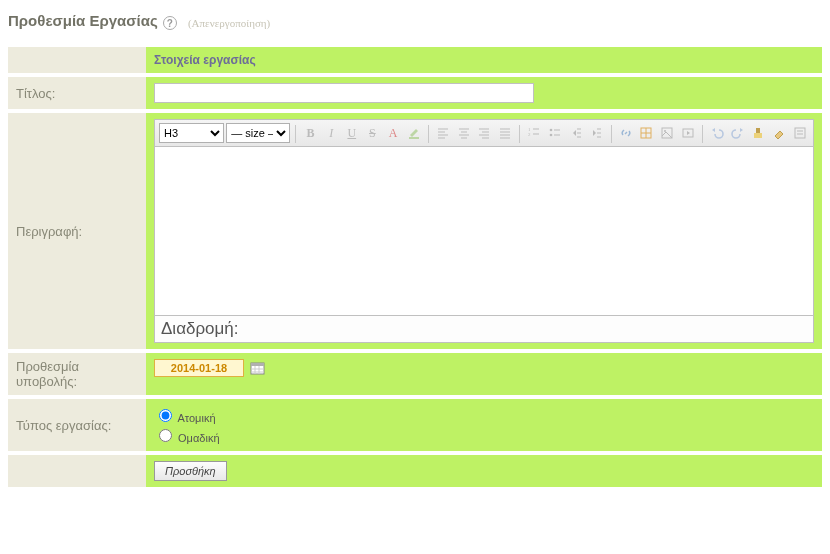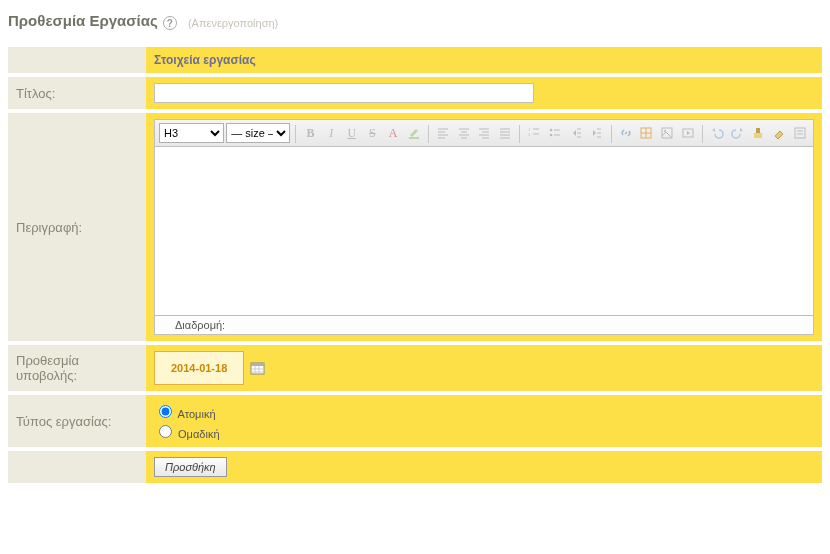"(Απενεργοποίηση)" .deactivate { font-family: none -> Liberation Serif, serif }
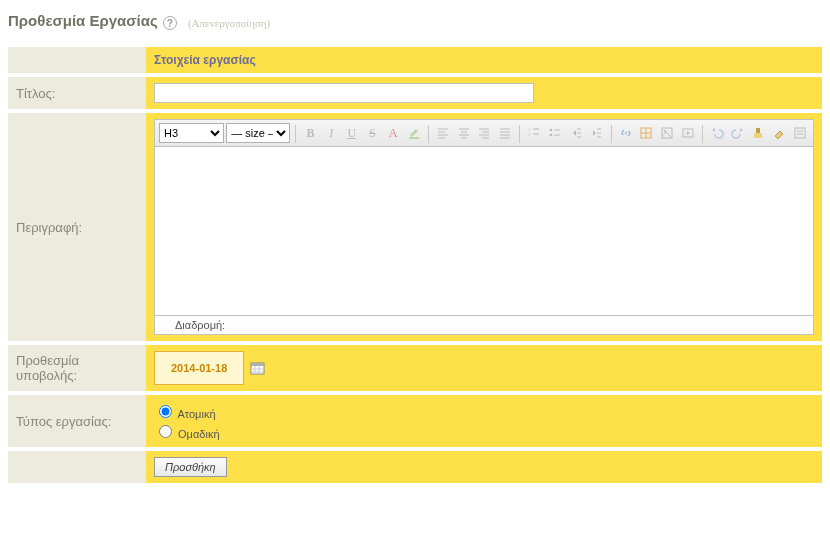"Στοιχεία εργασίας" table.form td.value-cell { background: #fde047 -> #bef264 }
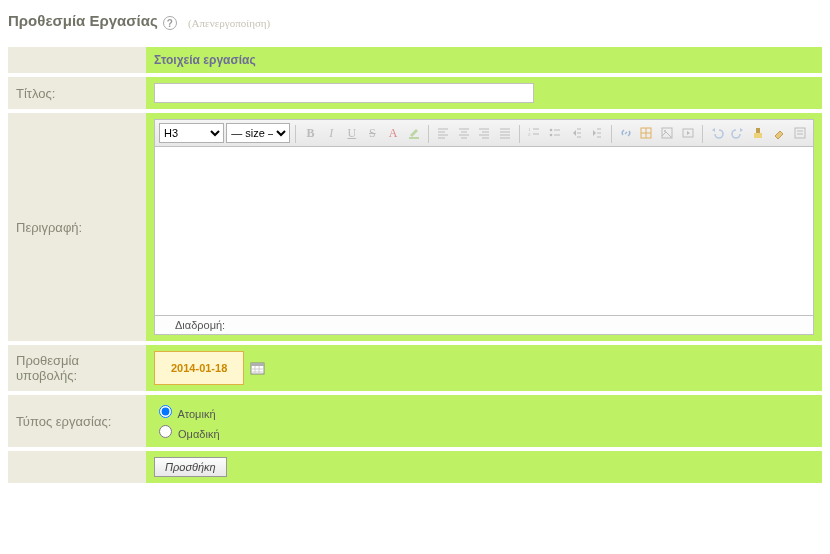"Διαδρομή:" .editor-path { font-size: 11px -> 17px; padding: 3px 20px -> 3px 6px }
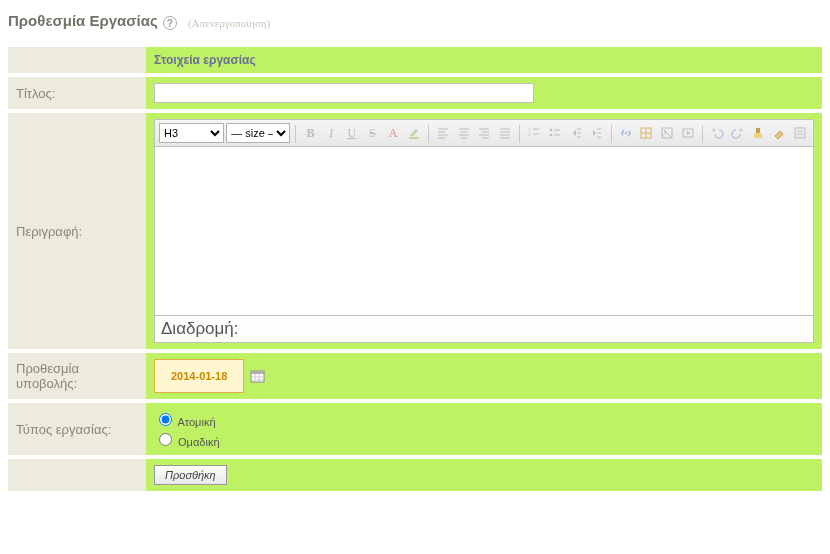"2014-01-18" .date-input { padding: 16px -> 0 }
